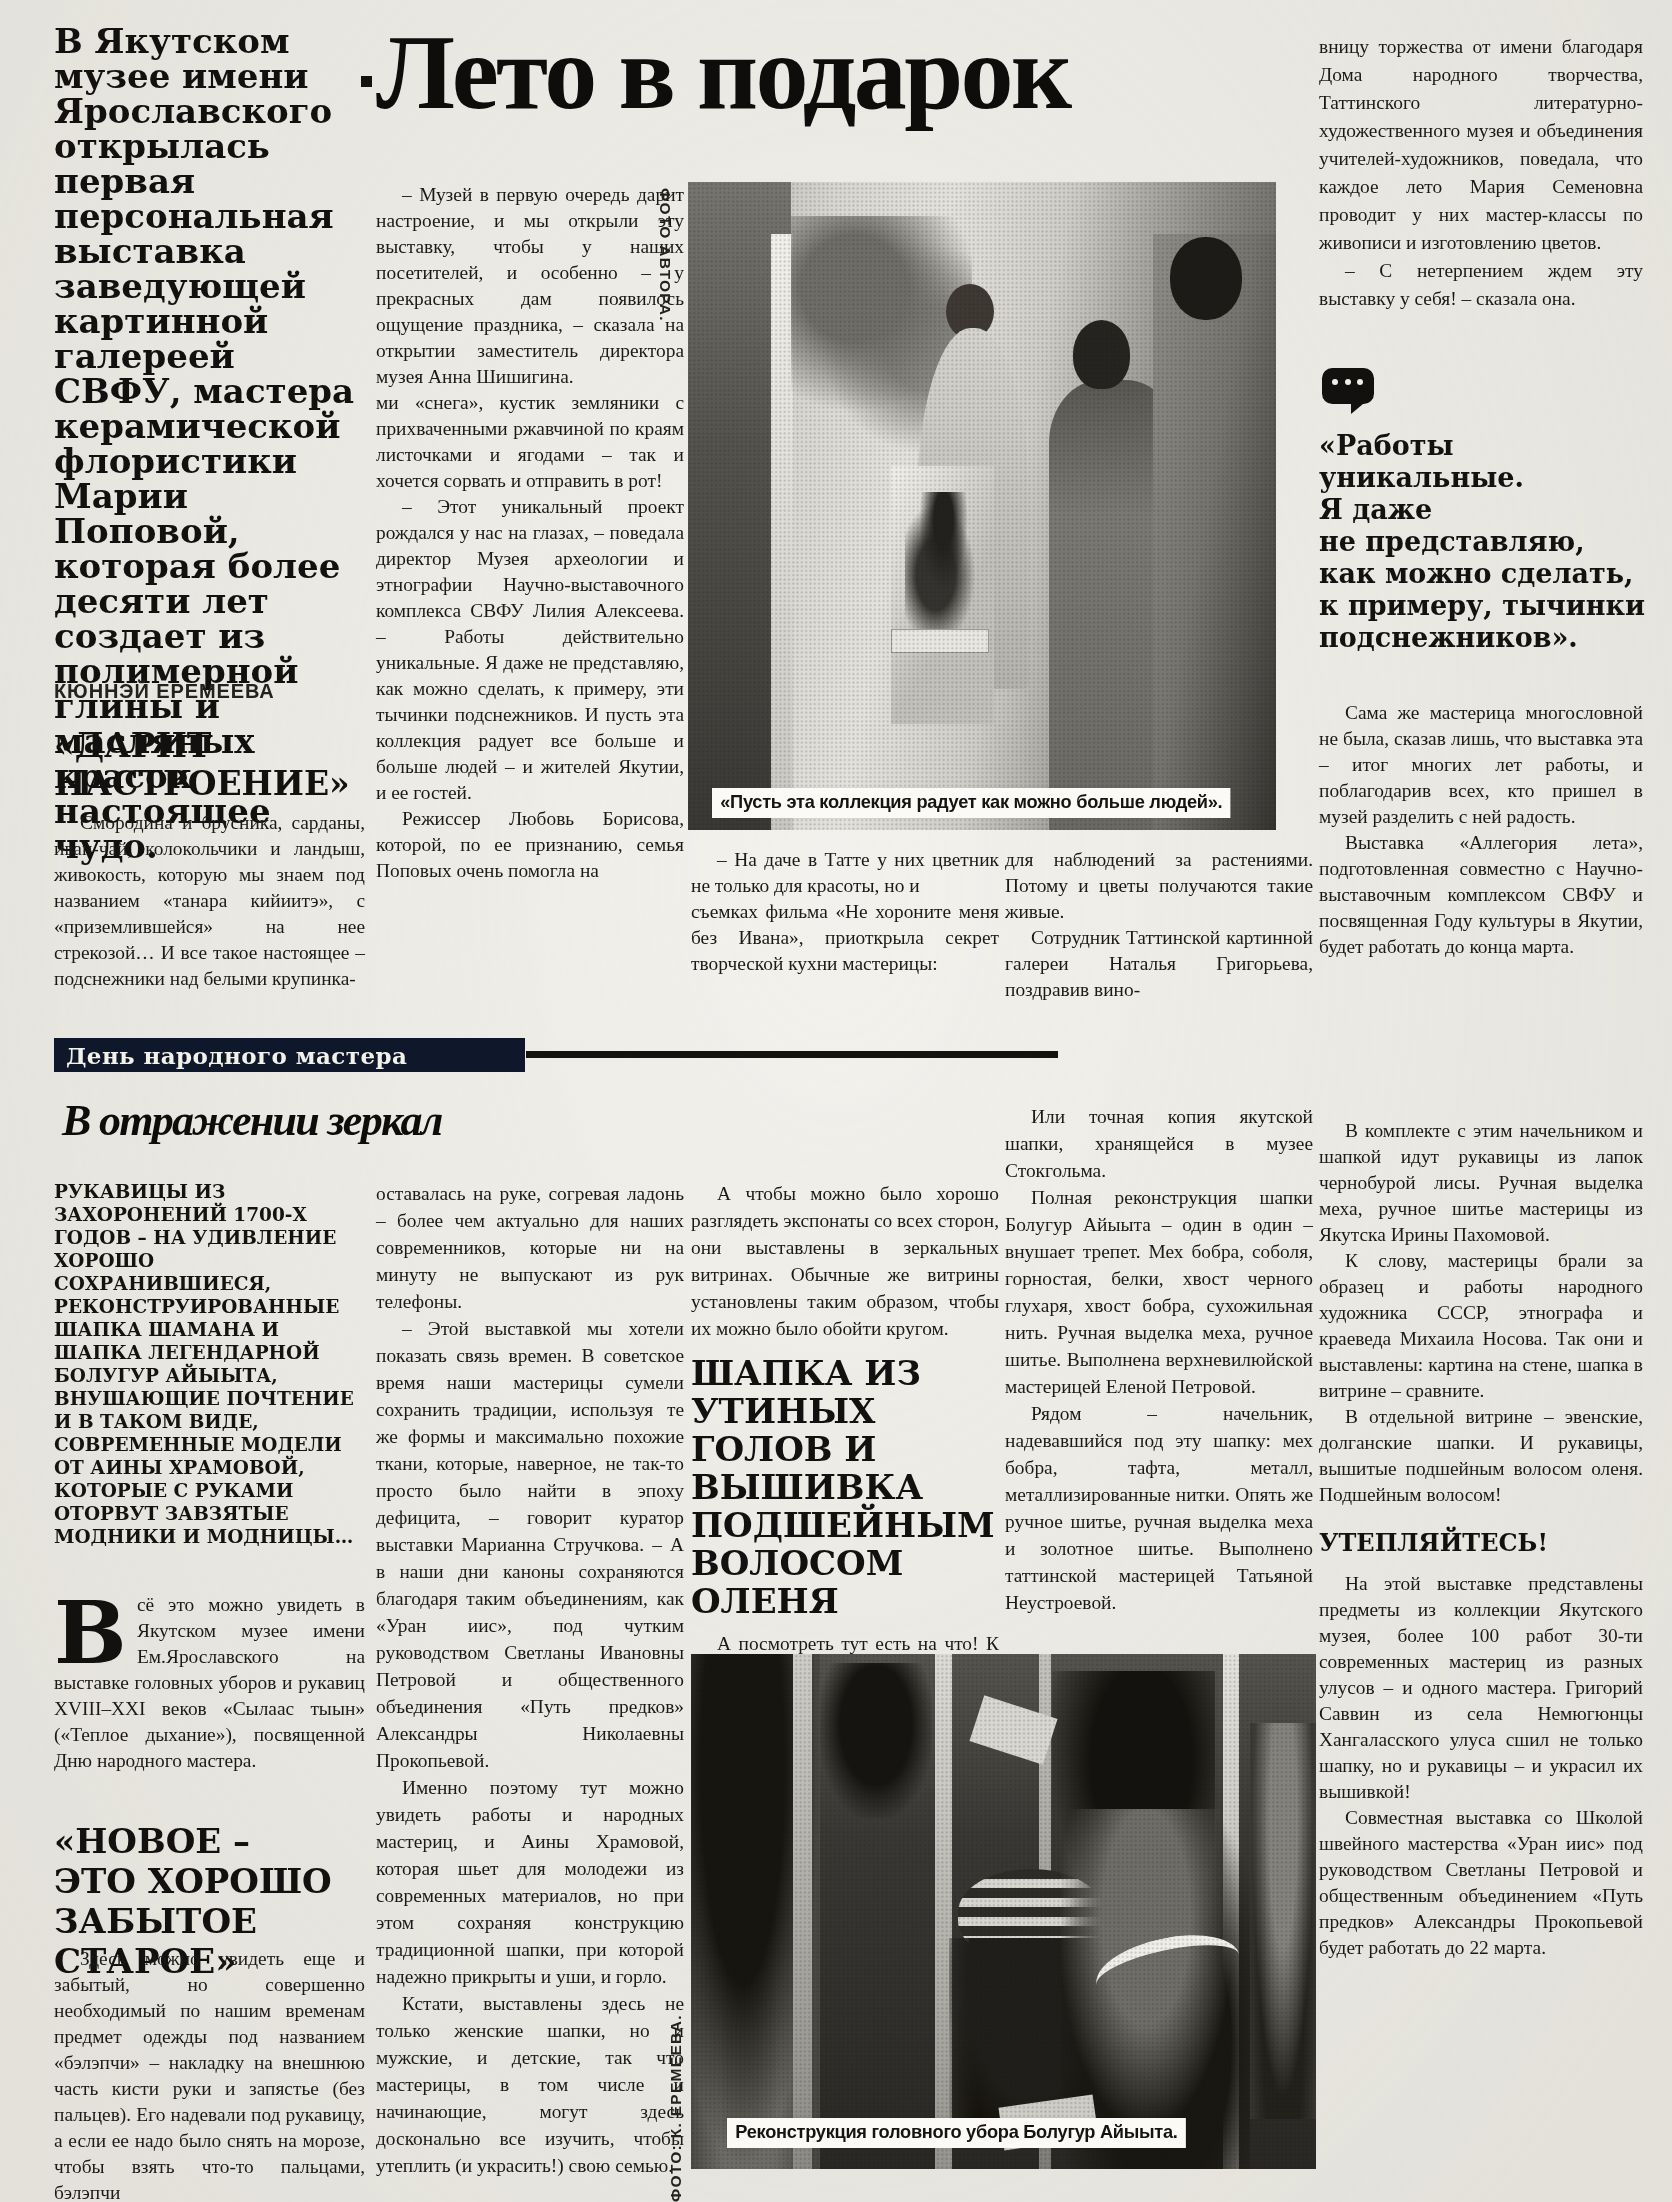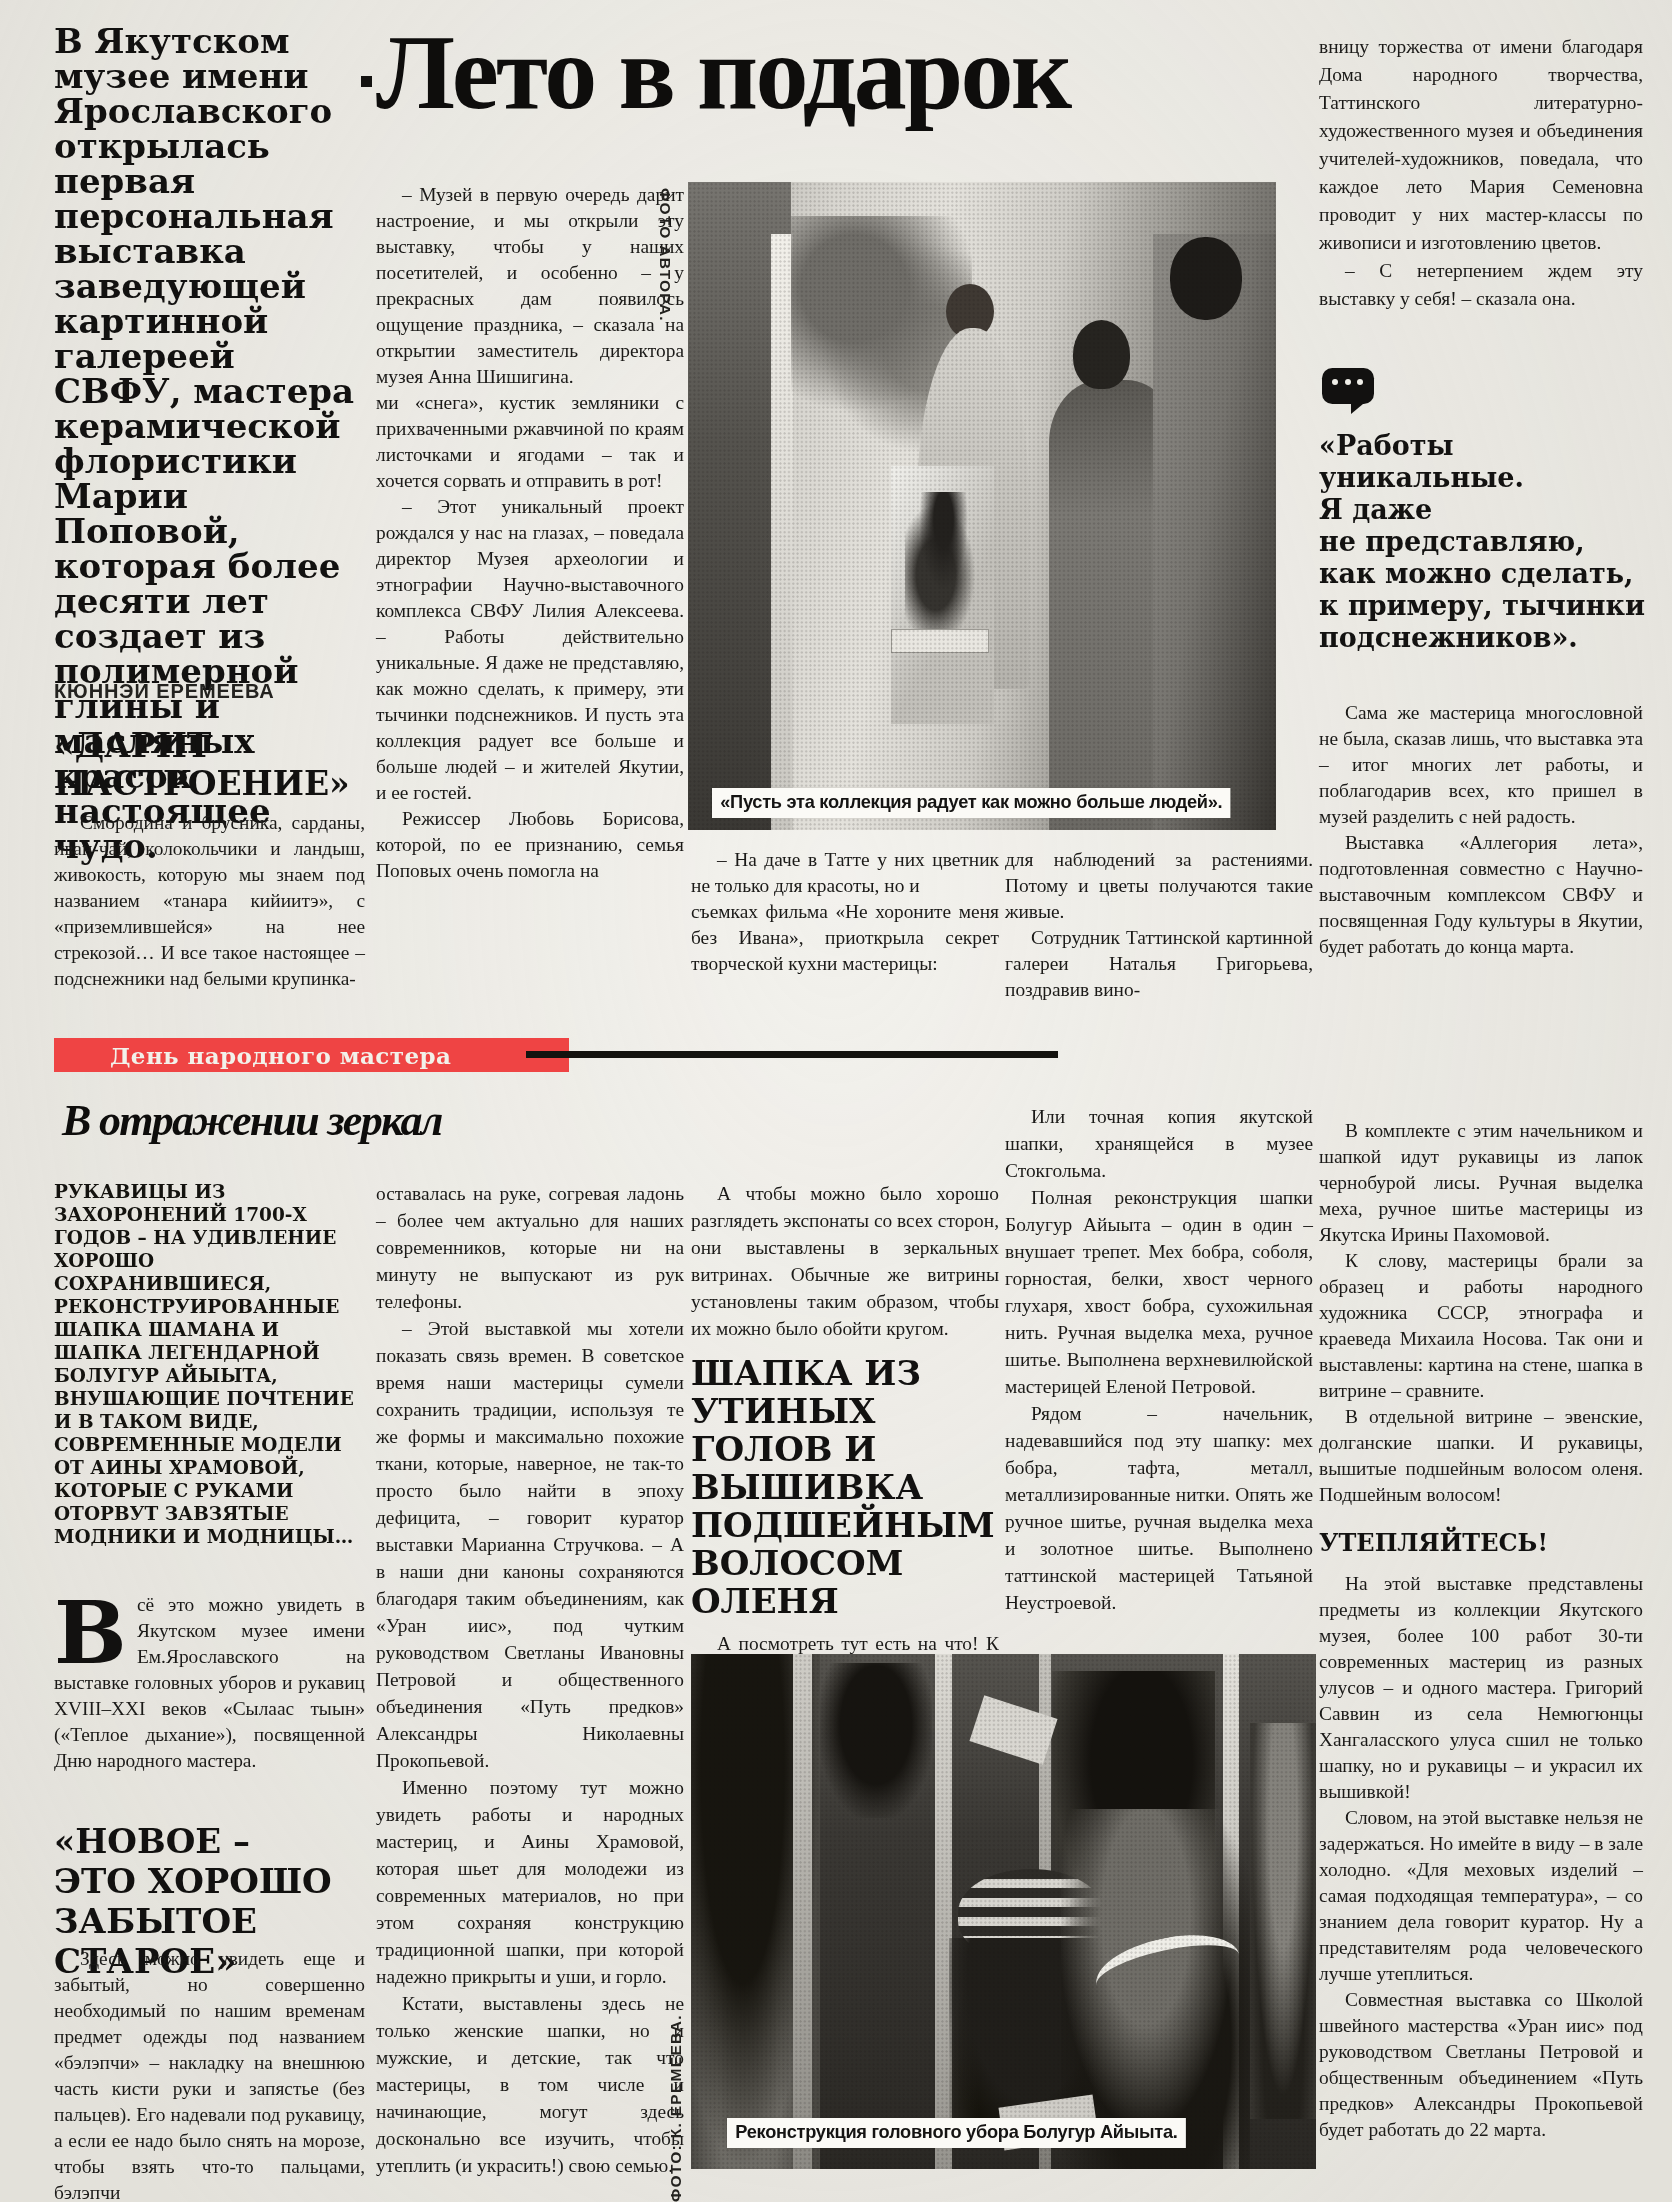"День народного мастера" .kicker-bar { background: #ef4444 -> #0f172a; padding-left: 44px -> none }
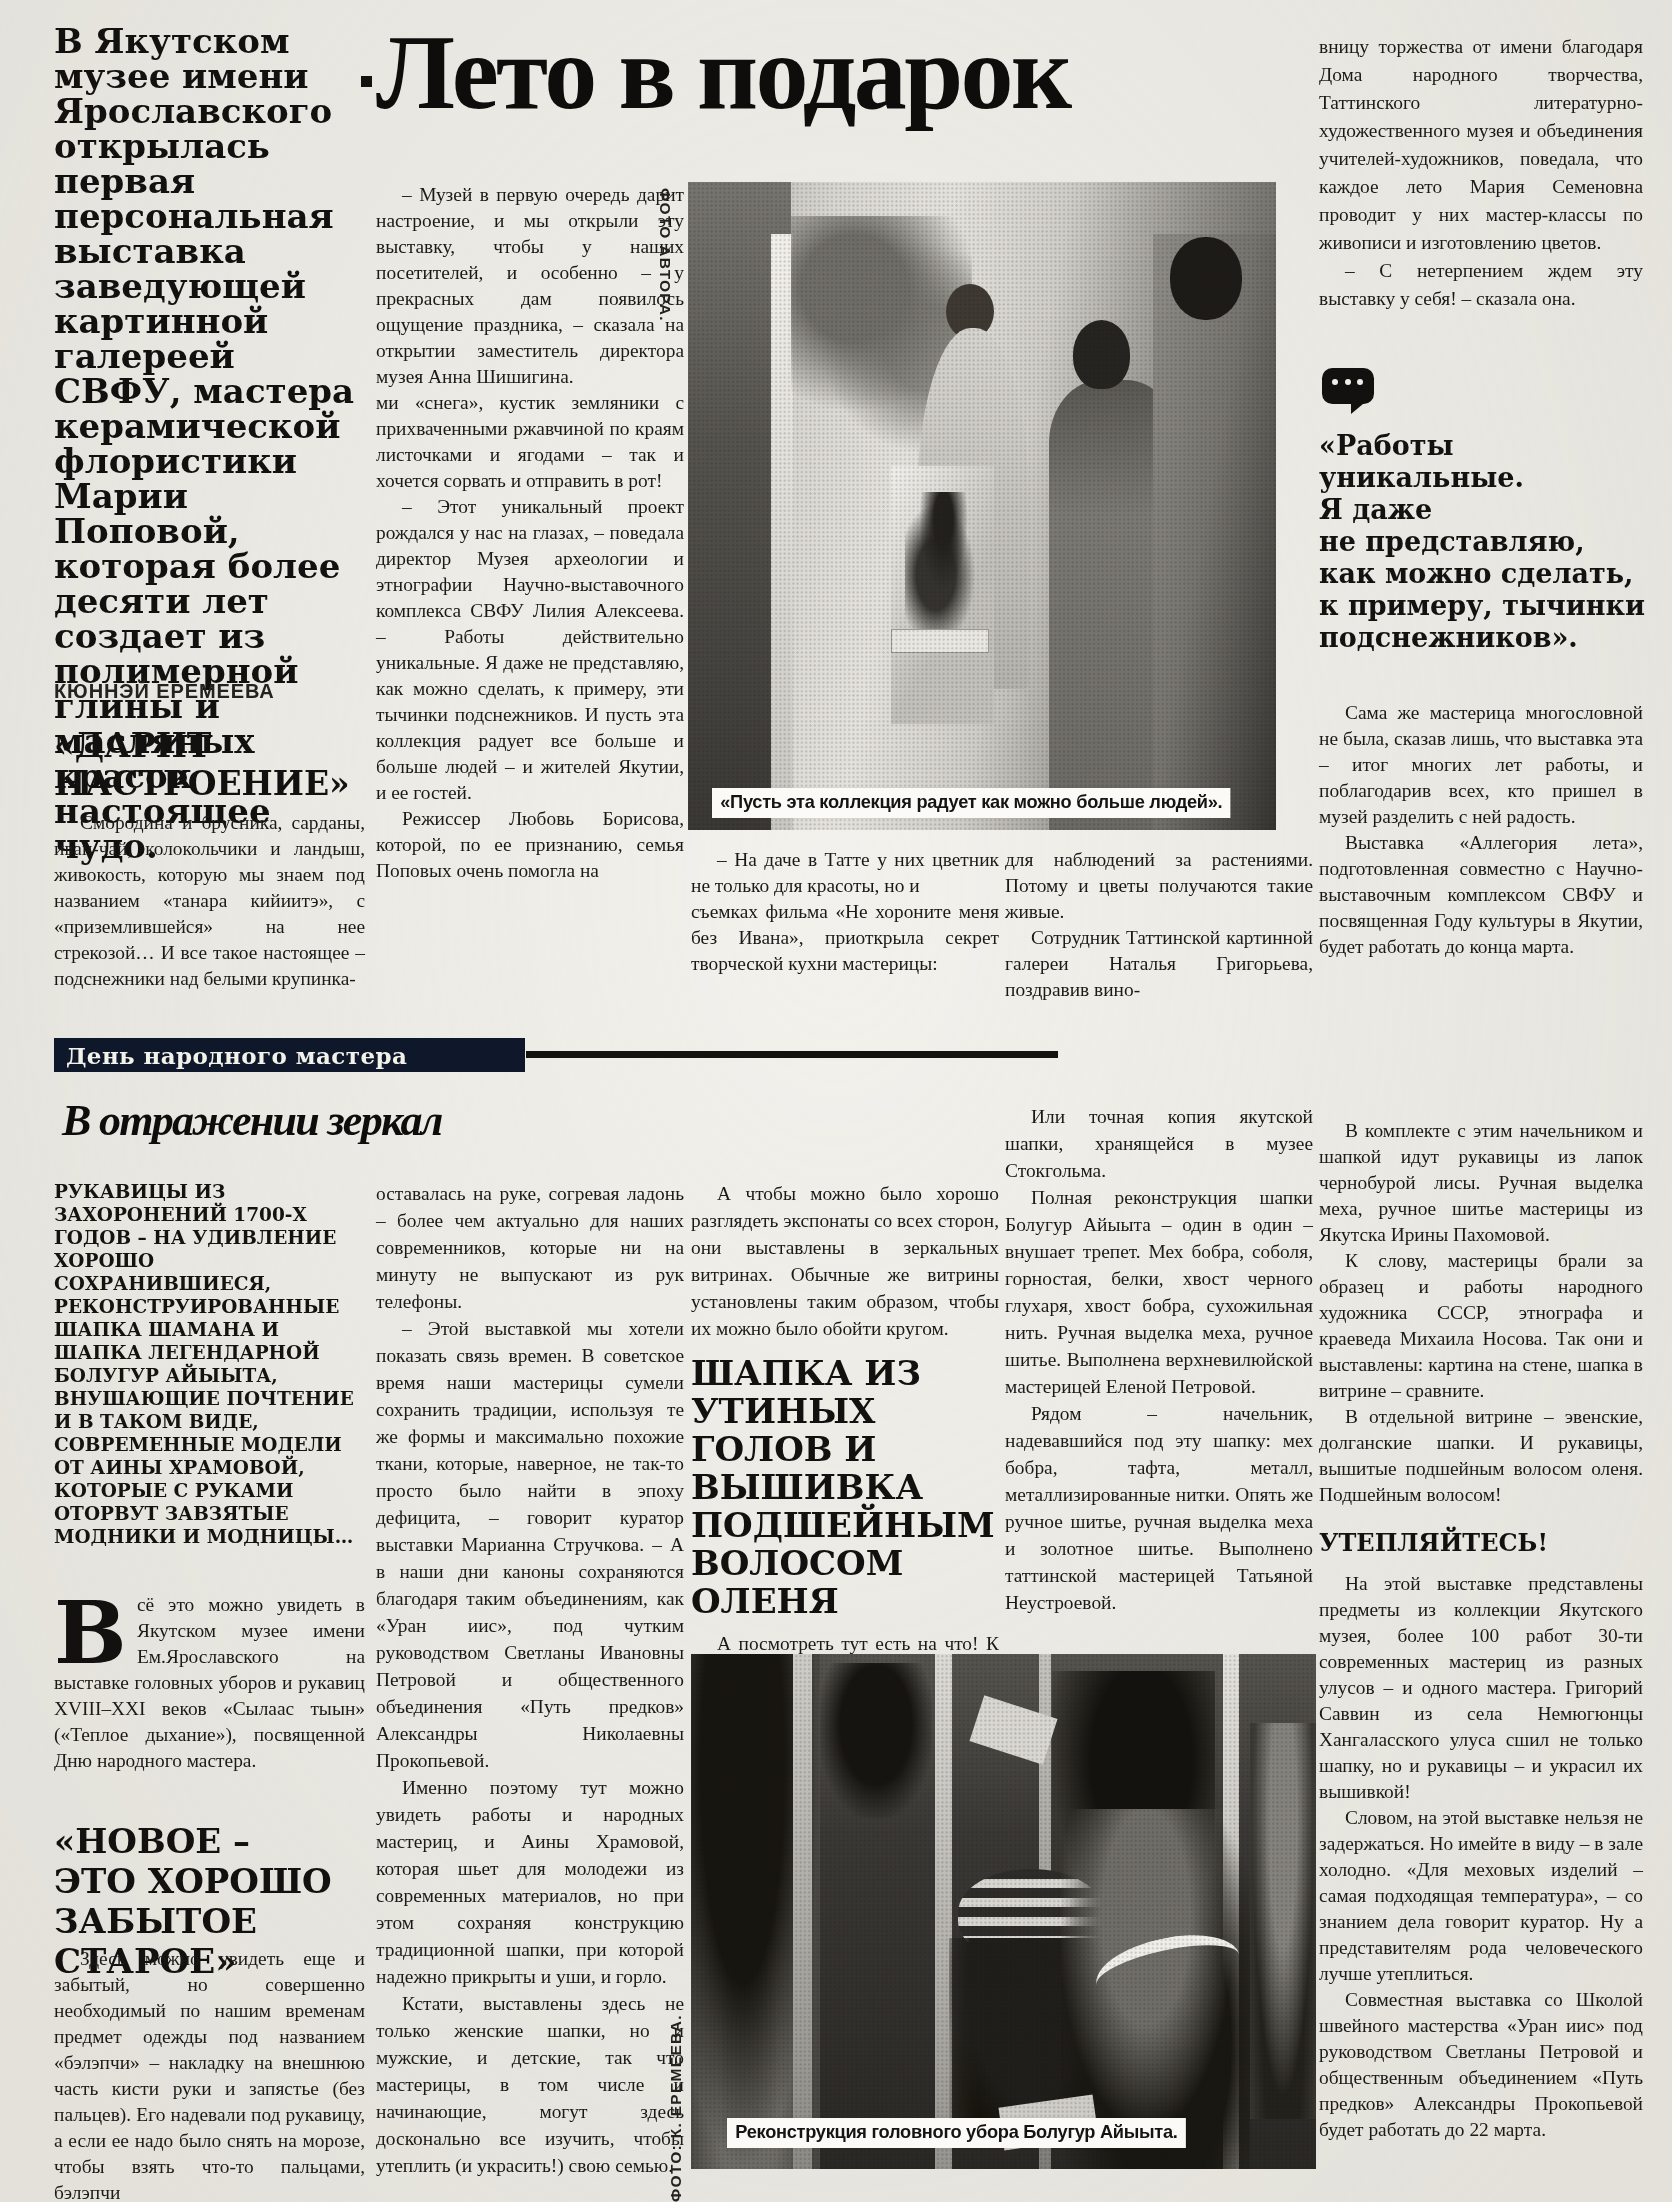"Словом, на этой выставке нельзя" p.body-text { html: <p>Словом, на этой выставке нельзя не задержаться. Но имейте в виду – в зале холодно. «Для меховых изделий – самая подходящая температура», – со знанием дела говорит куратор. Ну а представителям рода человеческого лучше утеплиться.</p> -> none }
